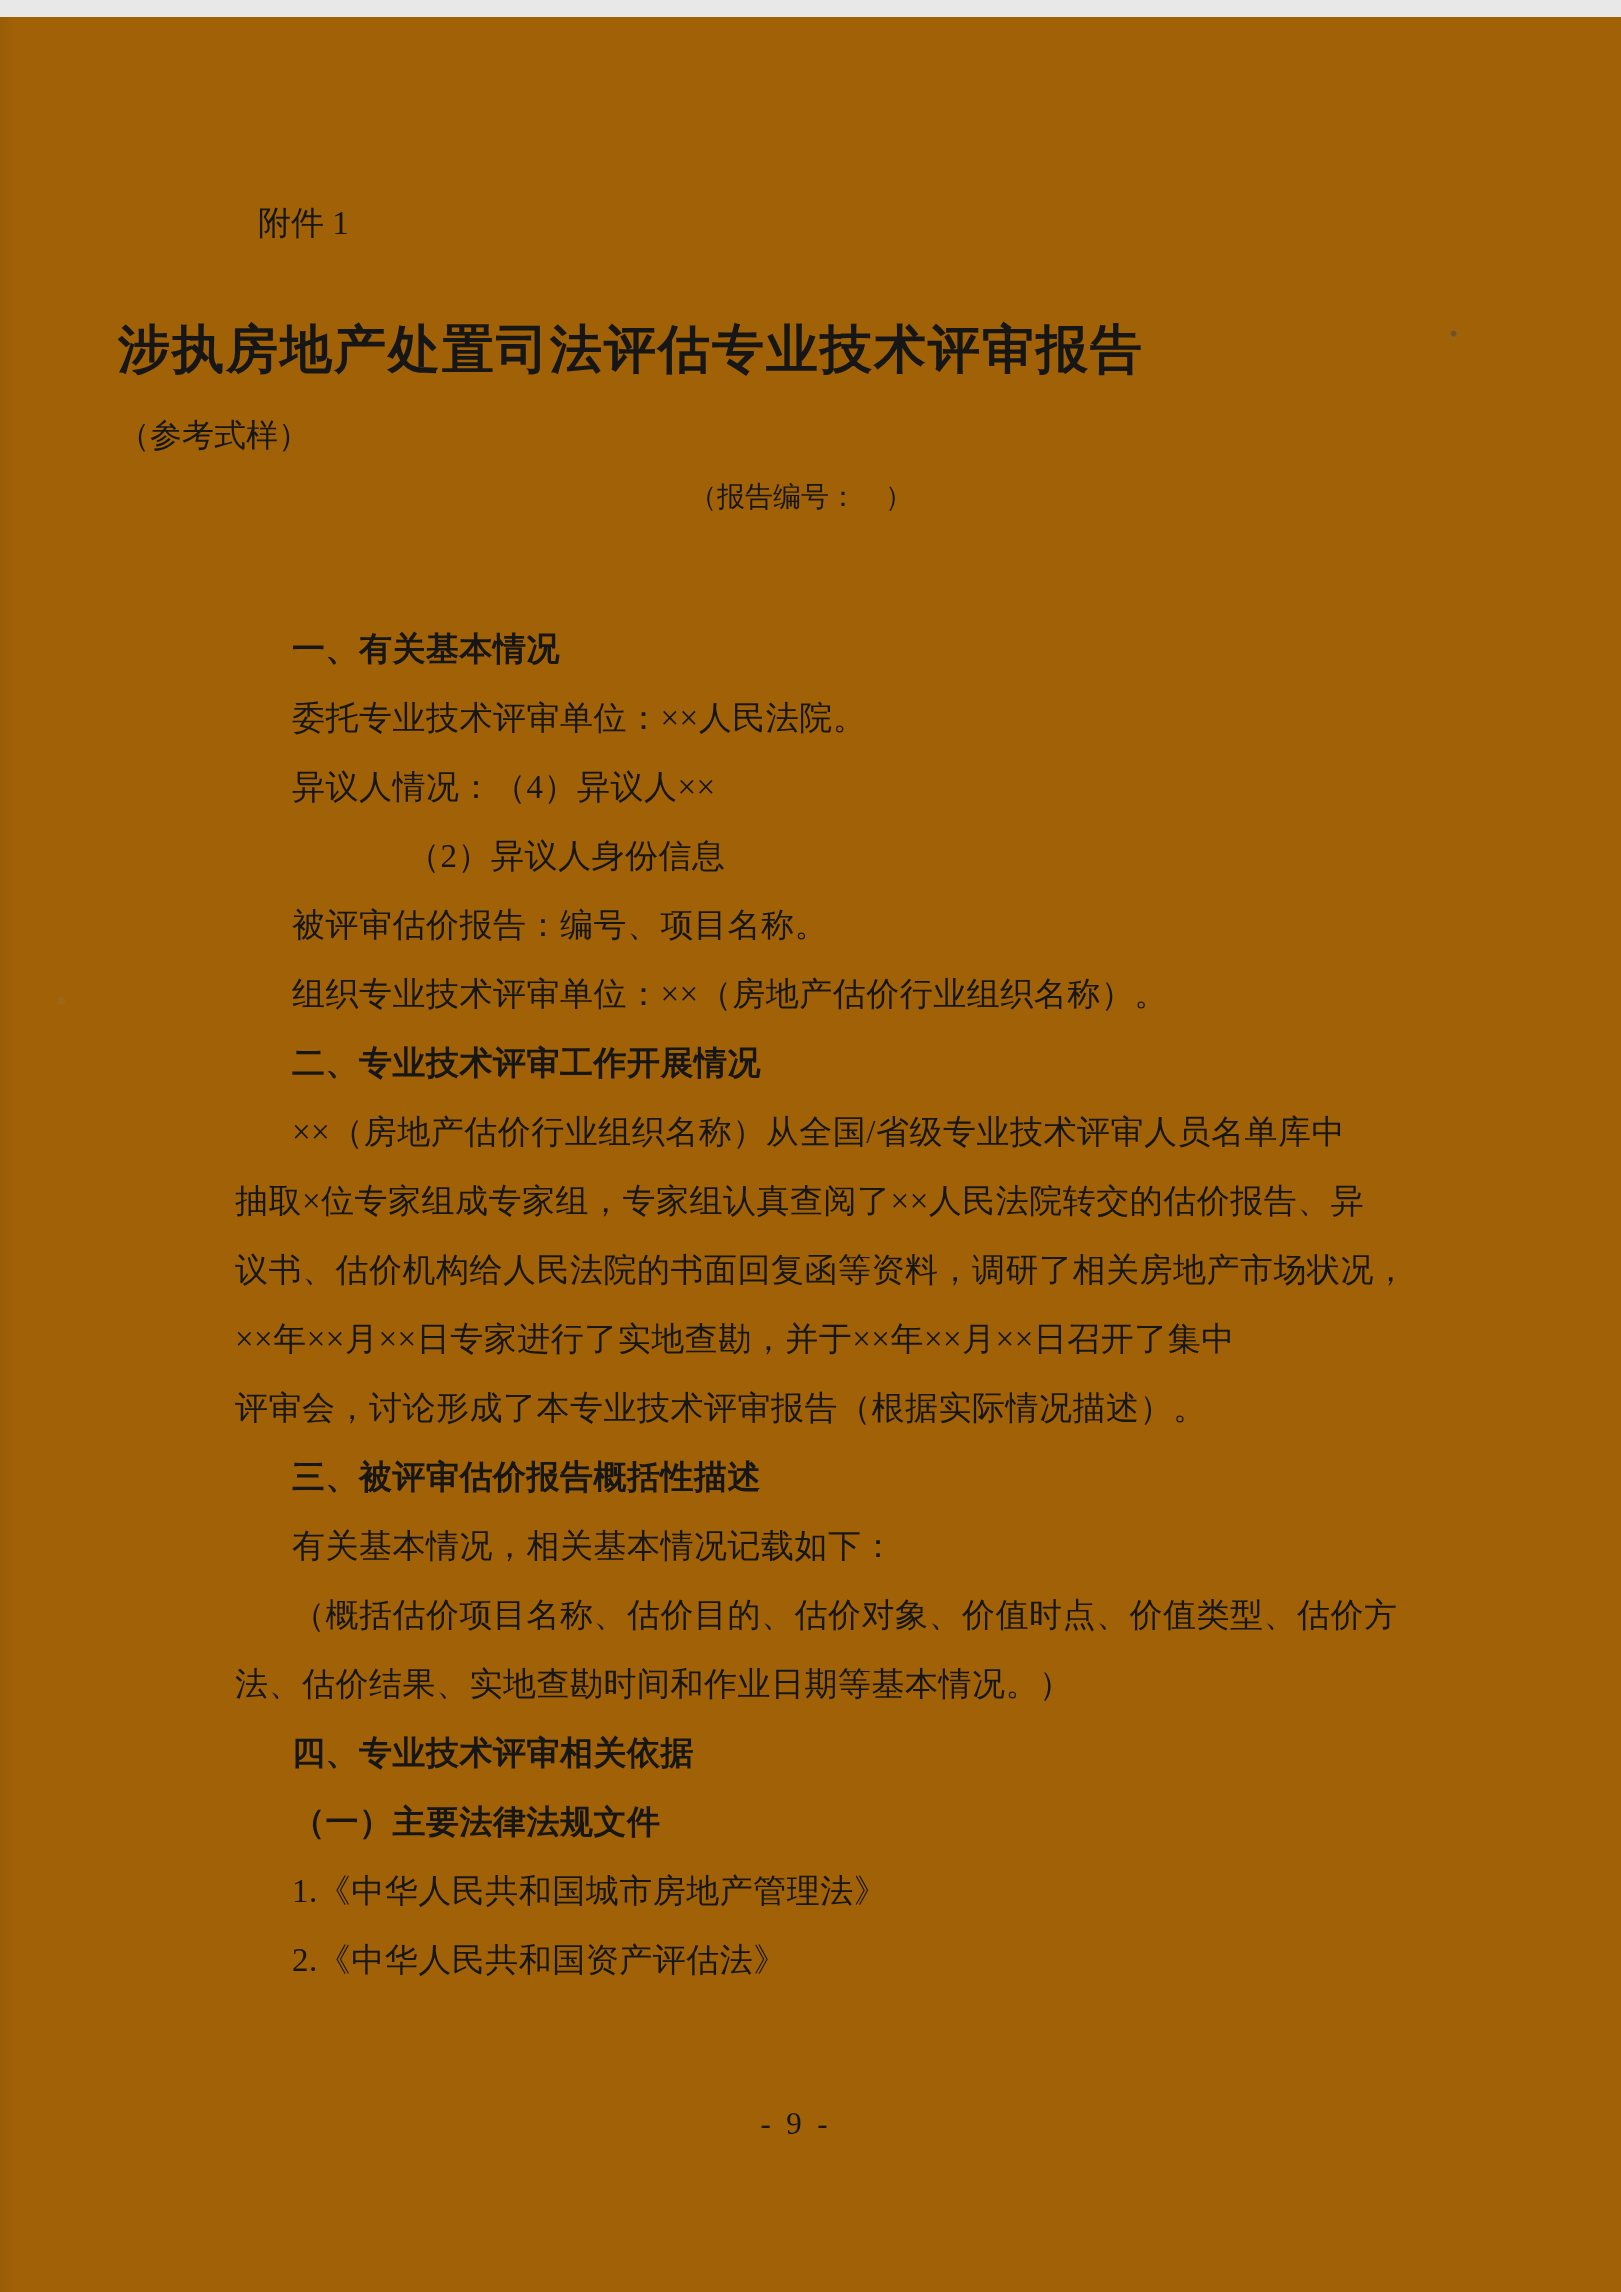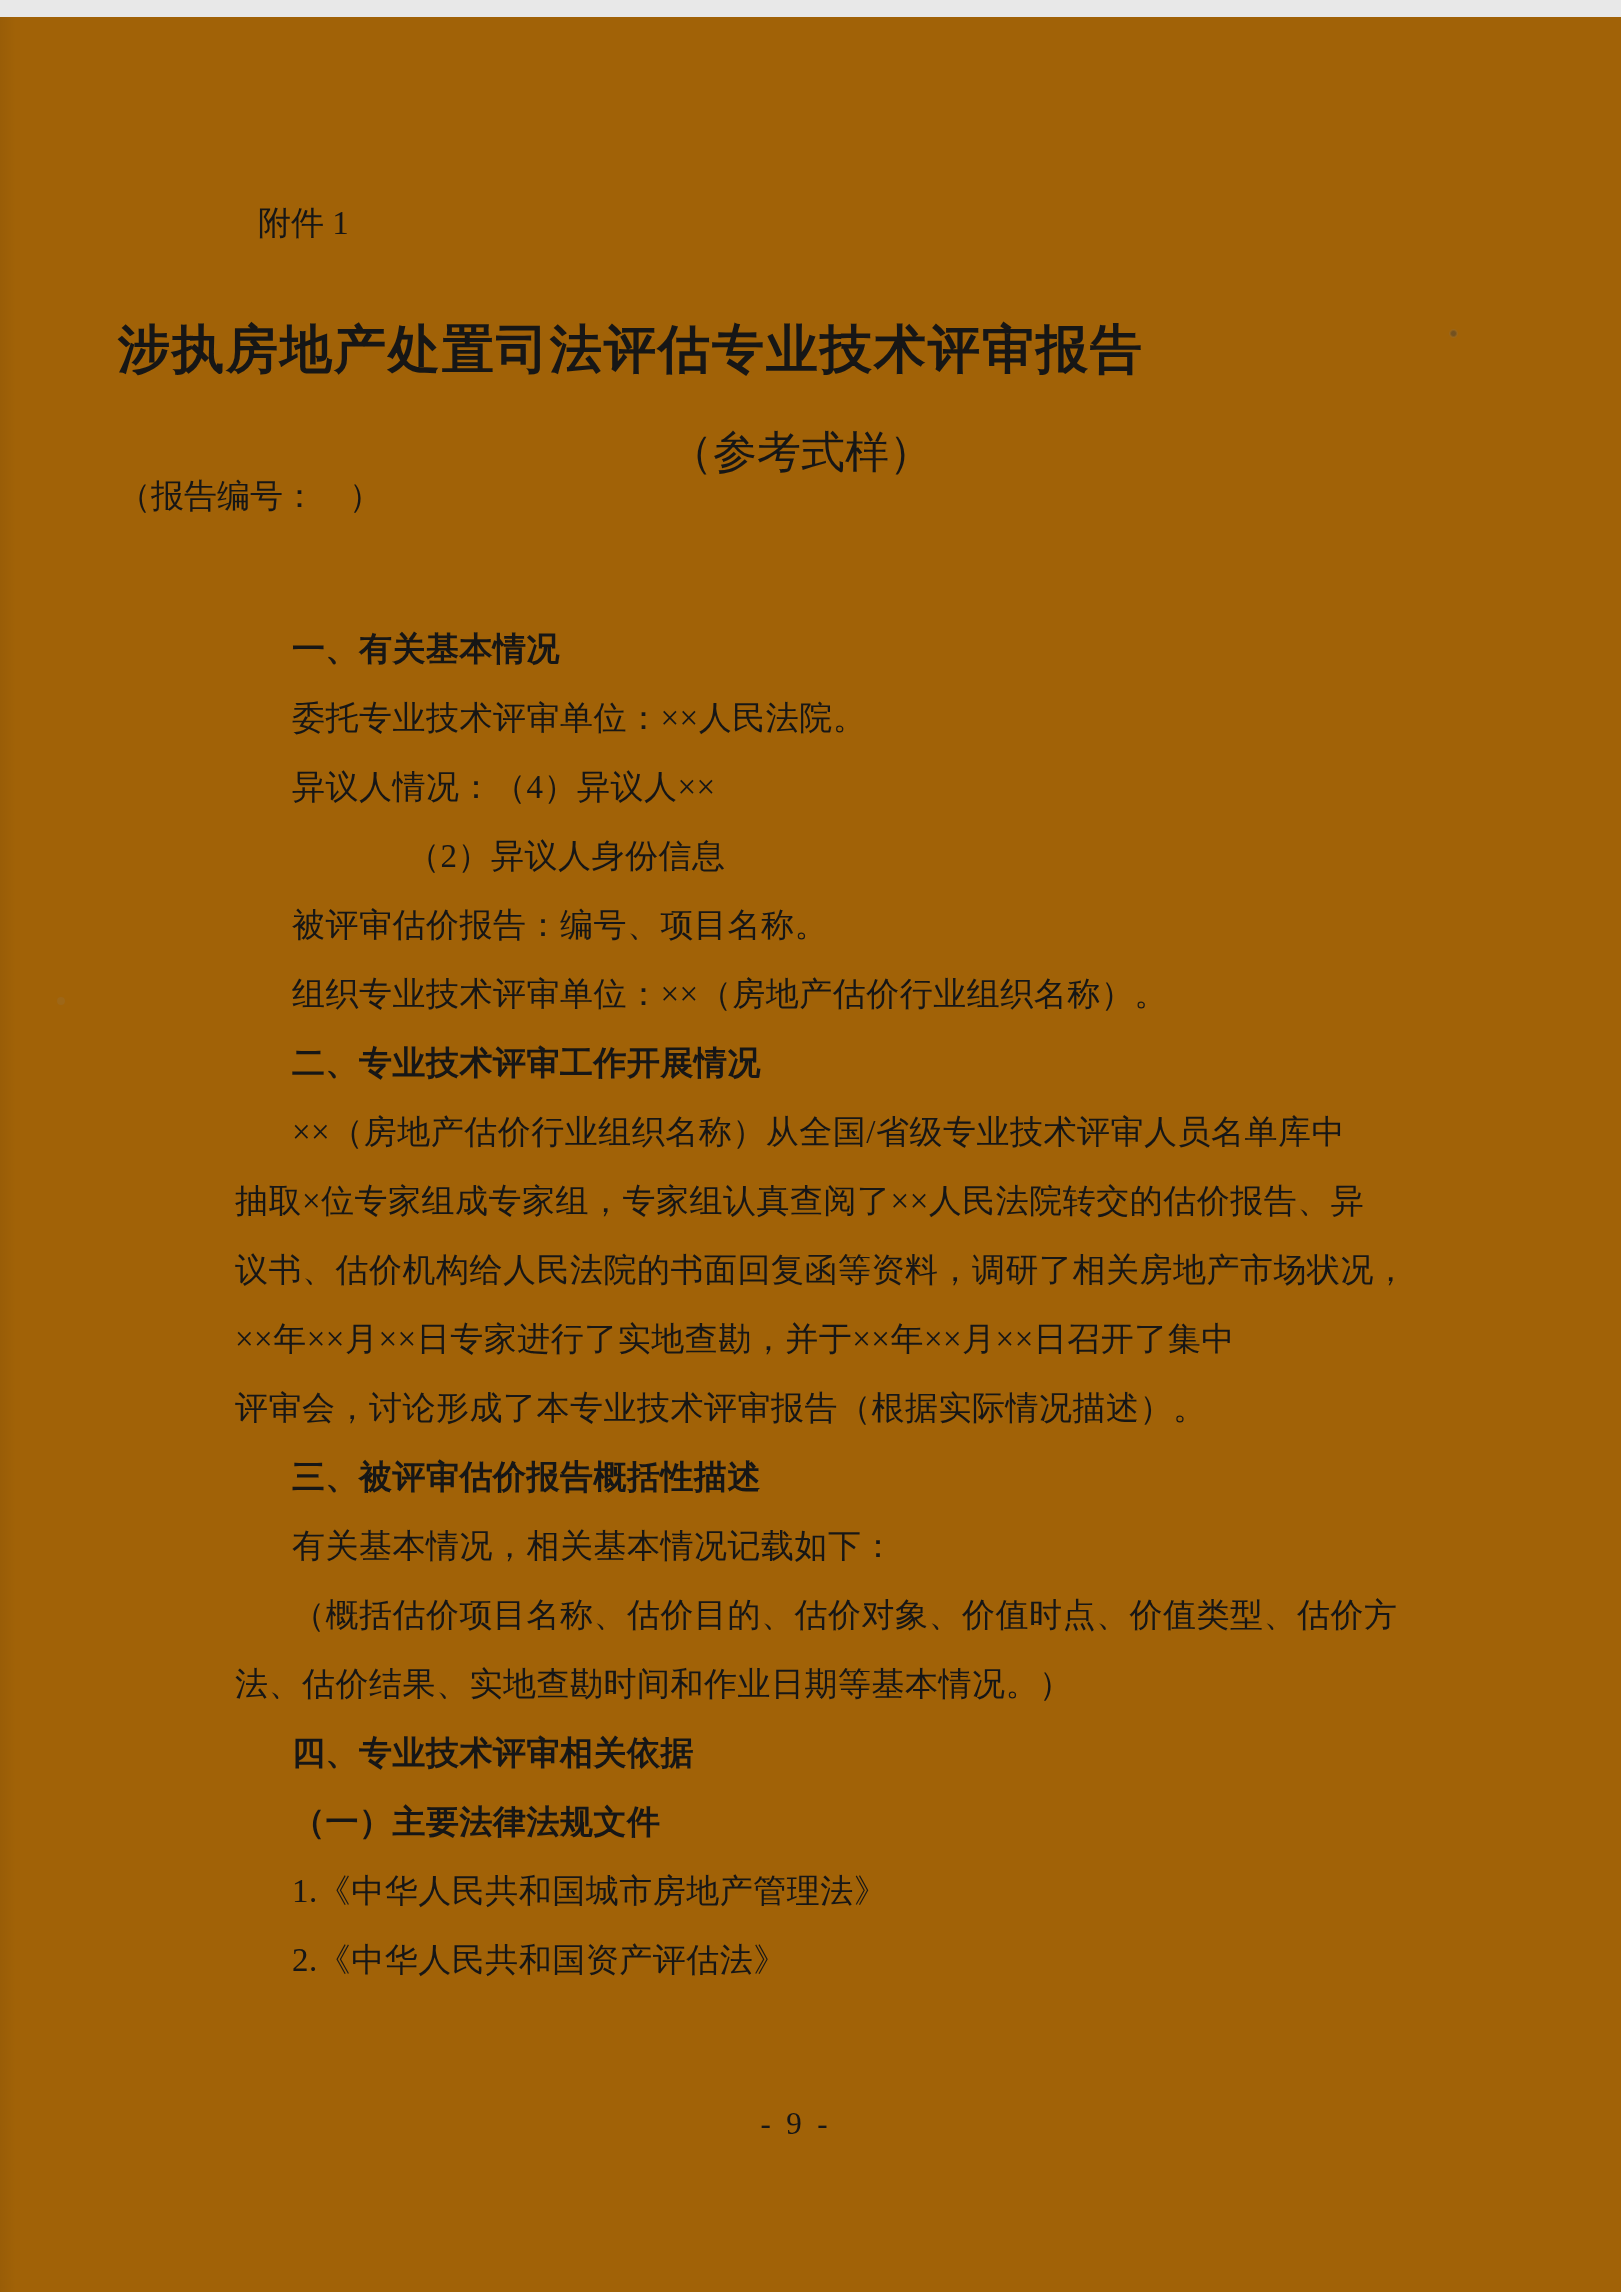"（参考式样）" .doc-subtitle { font-size: 44px -> 32px; text-align: center -> none; top: 414px -> 397px }
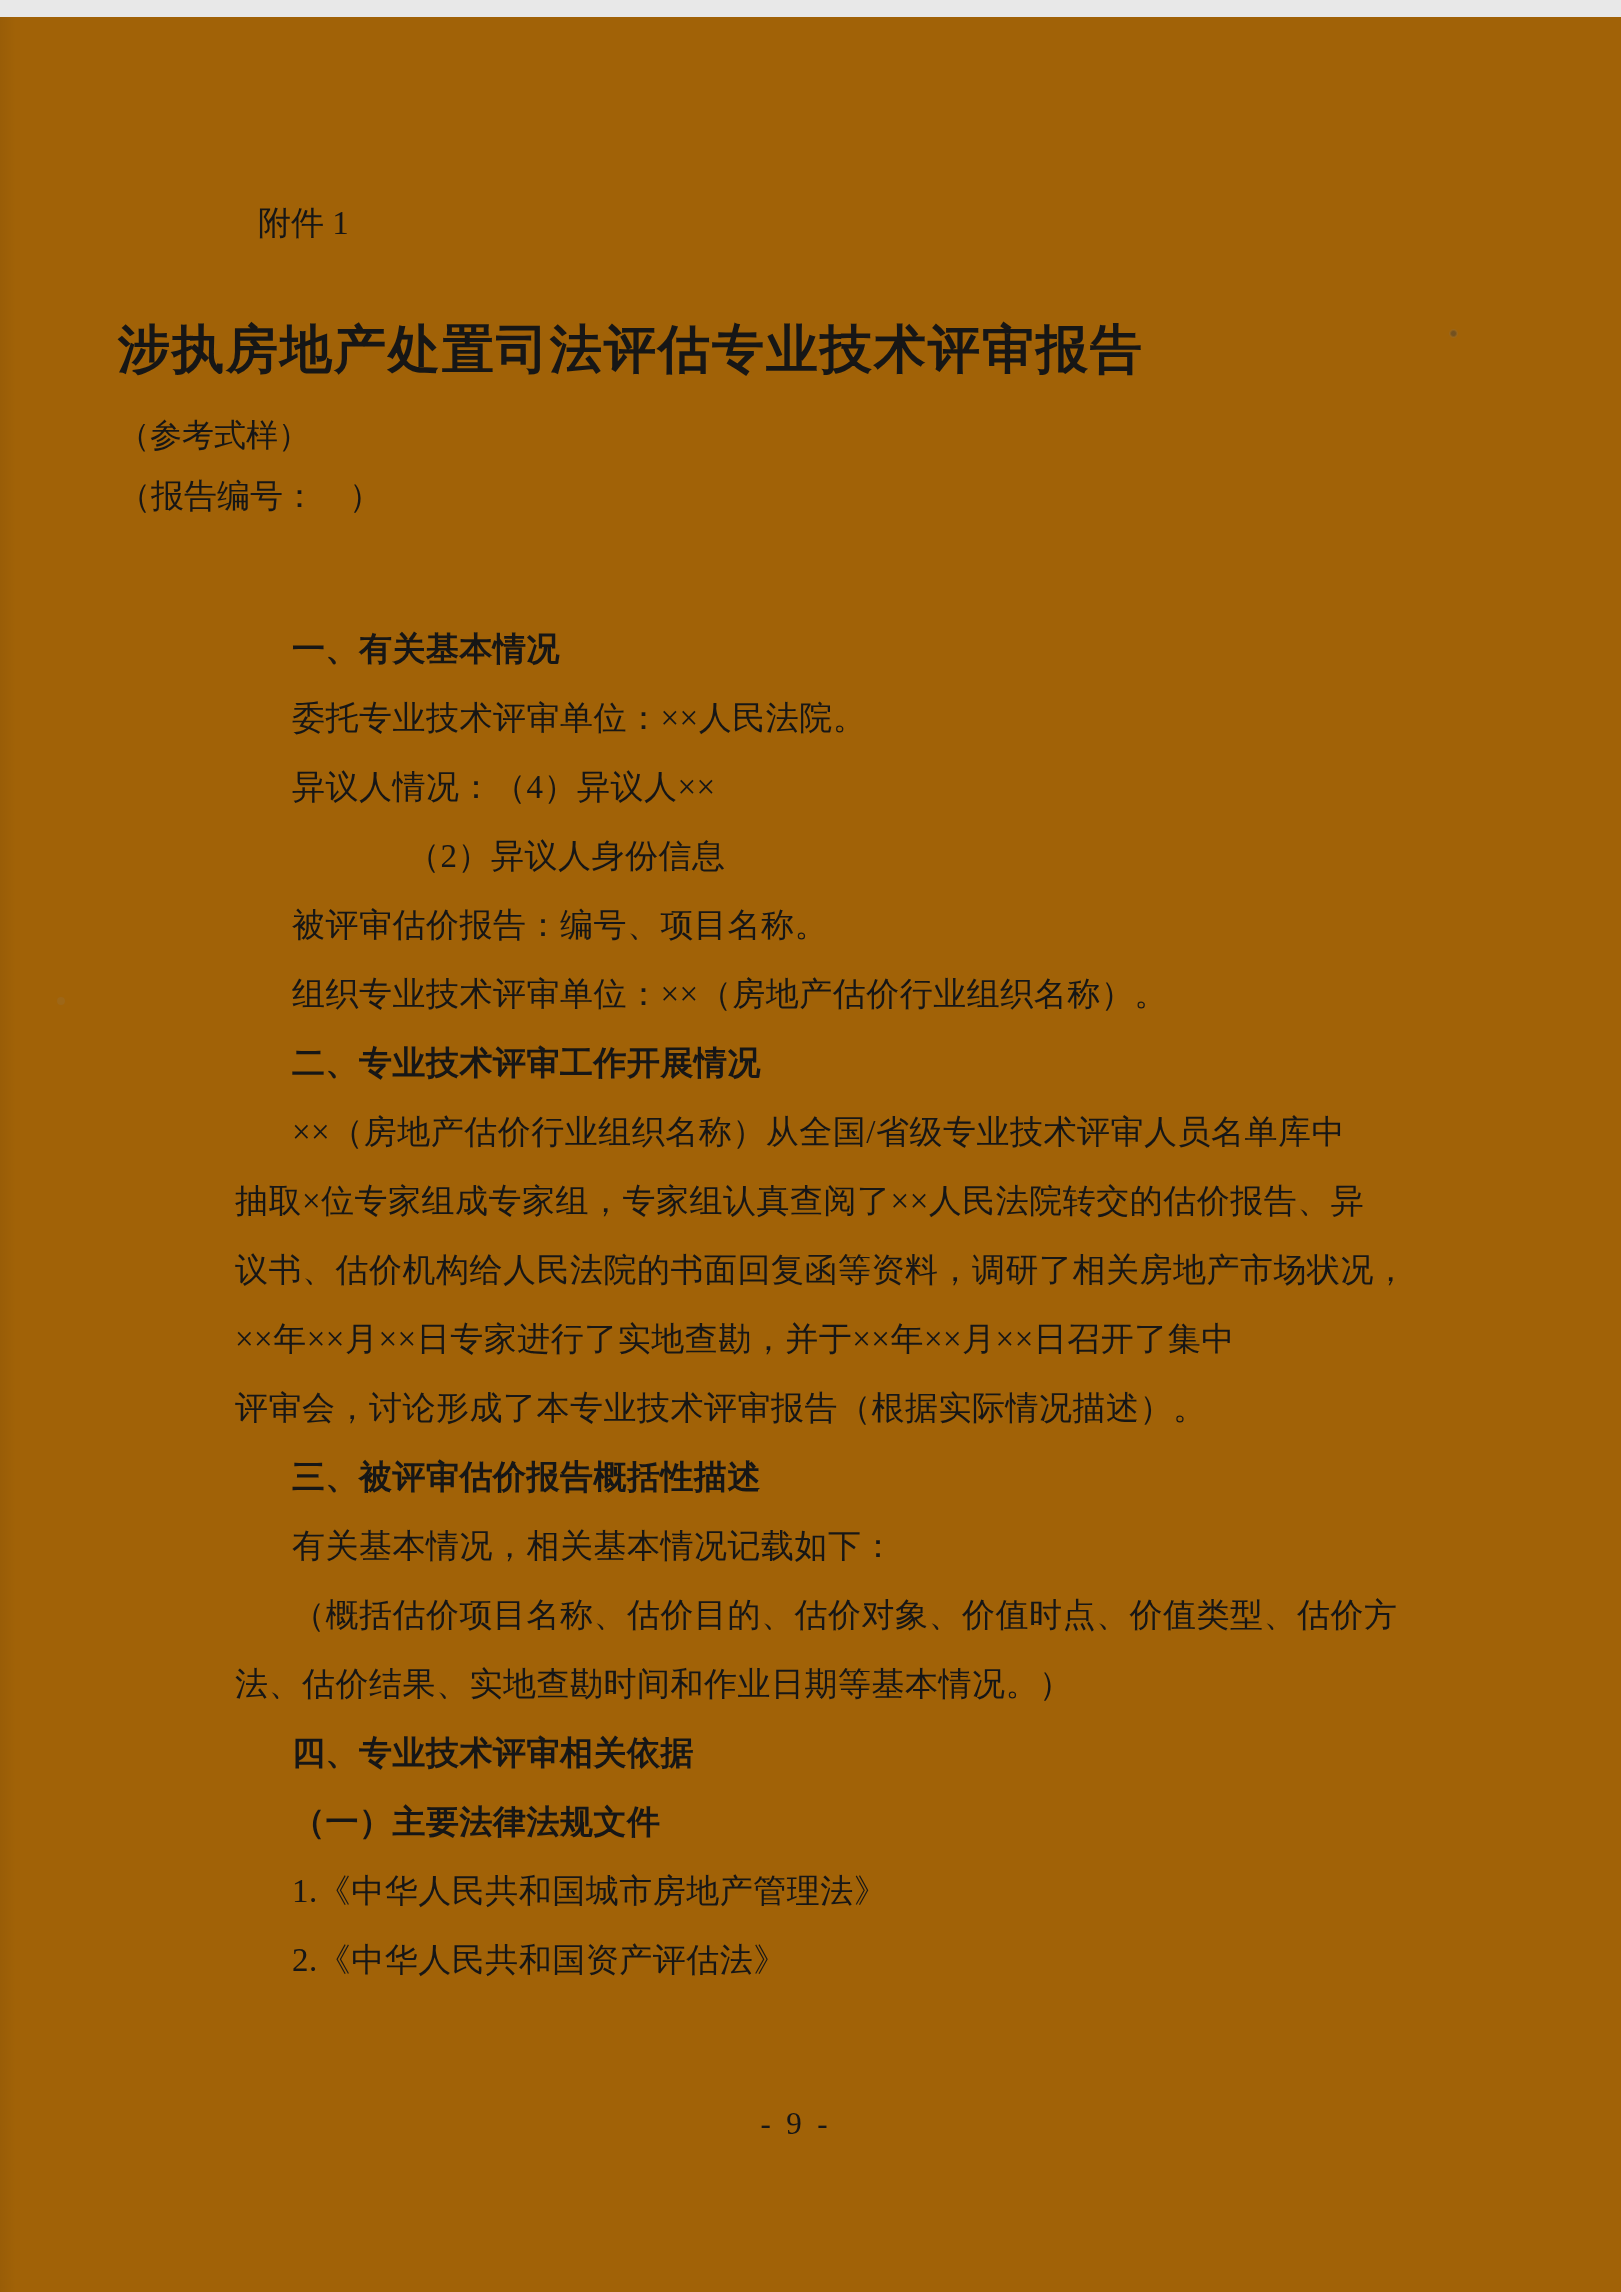"（报告编号： ）" .doc-report-no { font-size: 33px -> 28px; text-align: none -> center }
